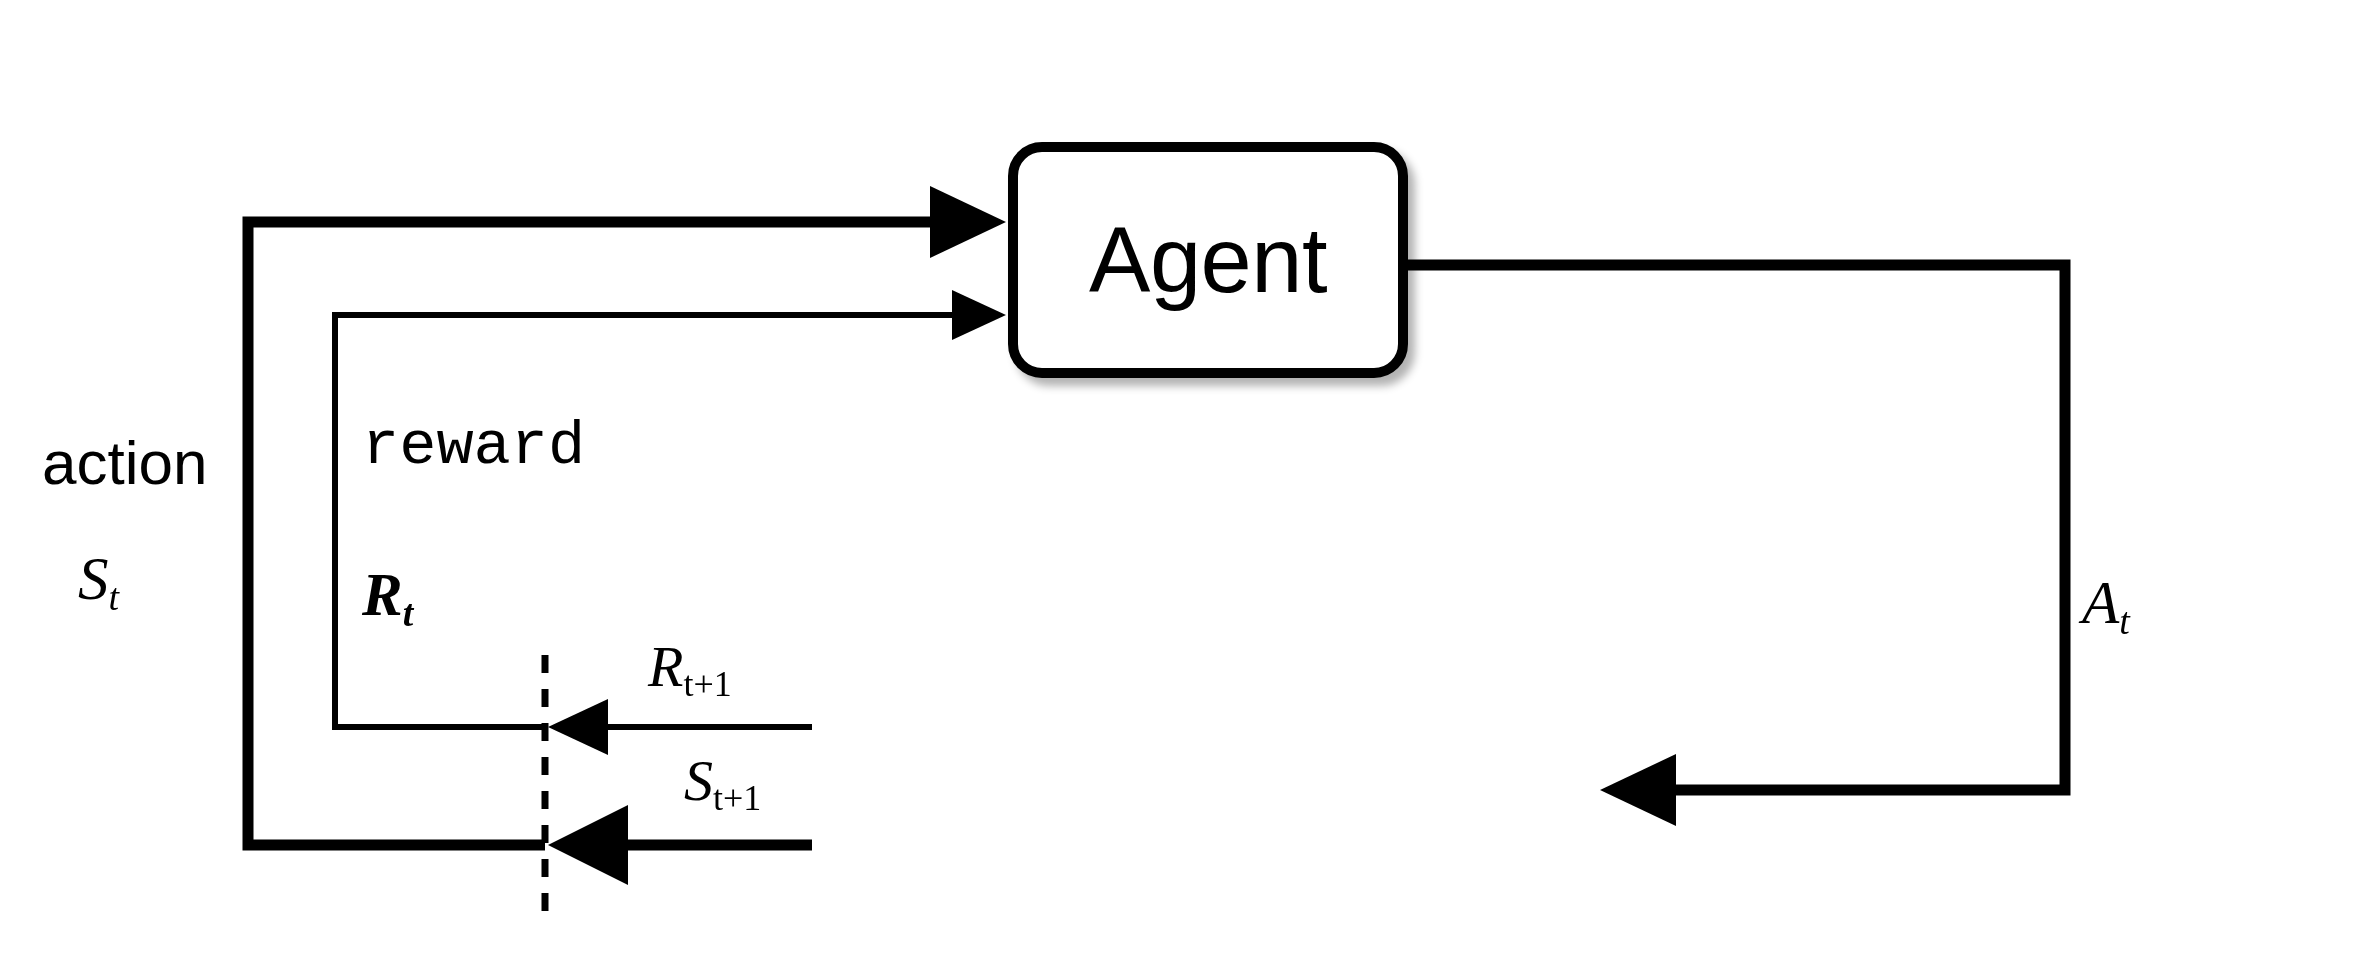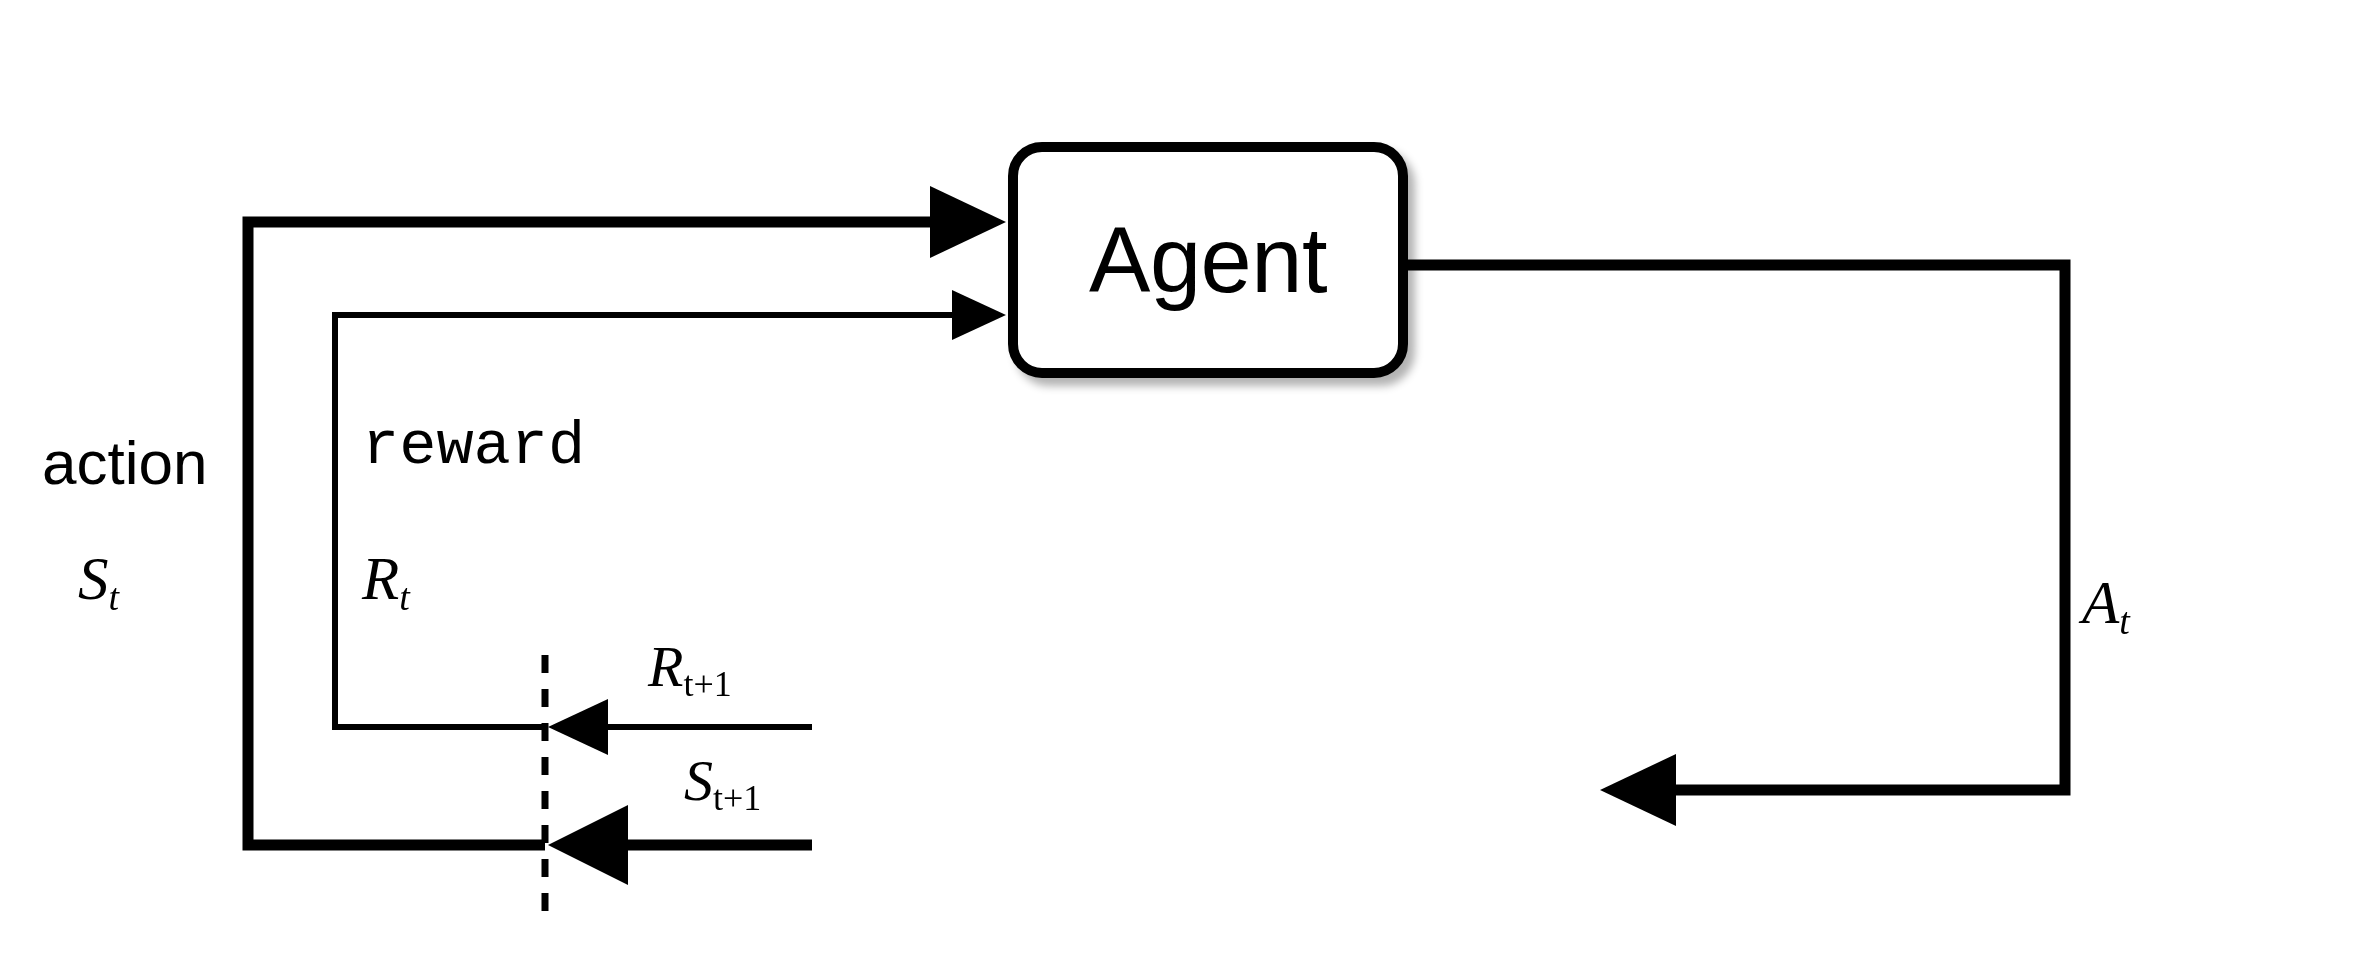"Rt" #label-reward-sym { font-weight: none -> bold; top: 528px -> 544px }
